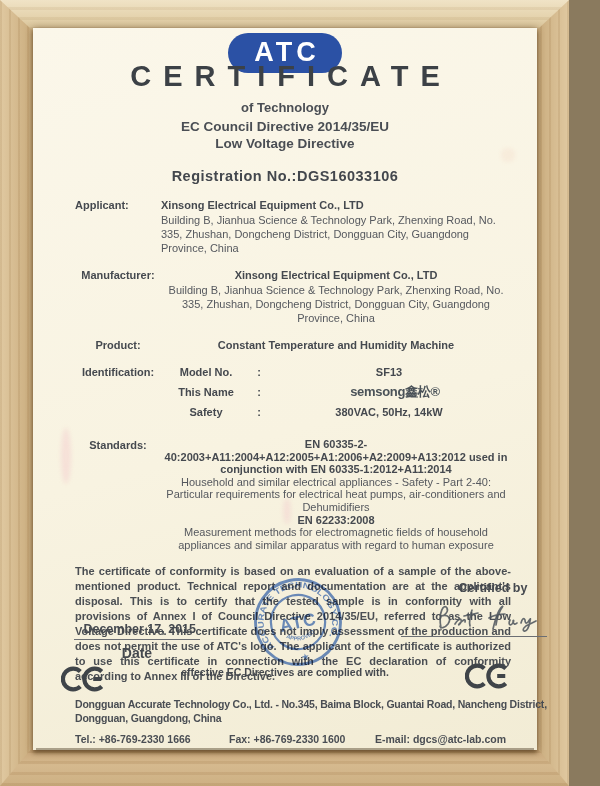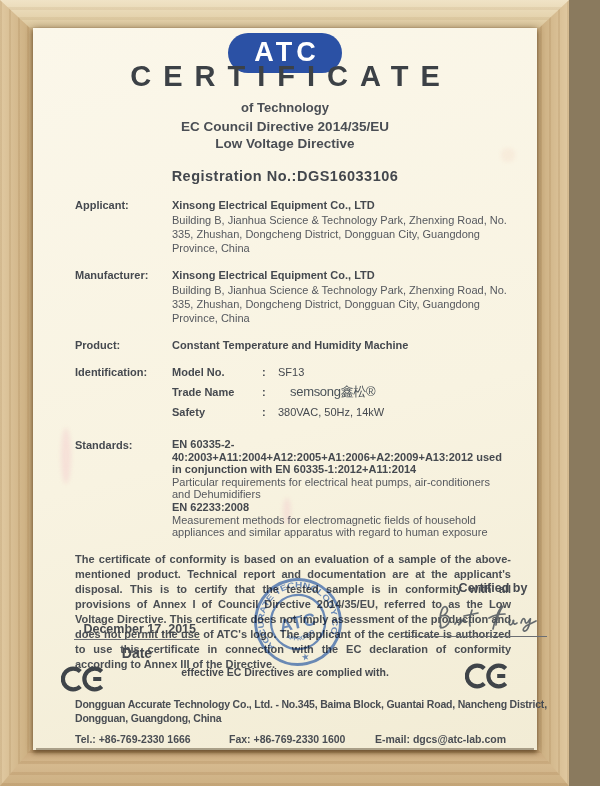"Applicant:" .fblock { gap: 11px -> none }
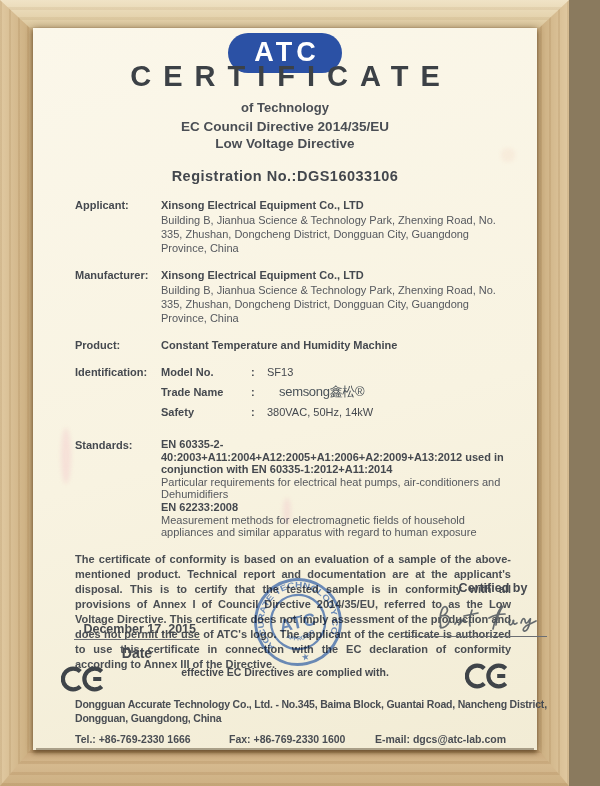"Manufacturer:" .fblock + .fblock { text-align: none -> center }
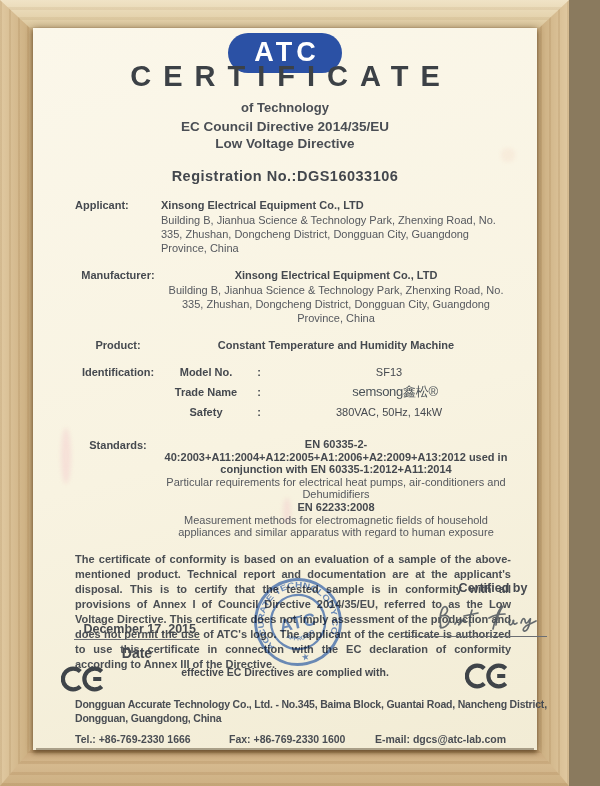"SF13" .id-val { font-weight: normal -> bold }
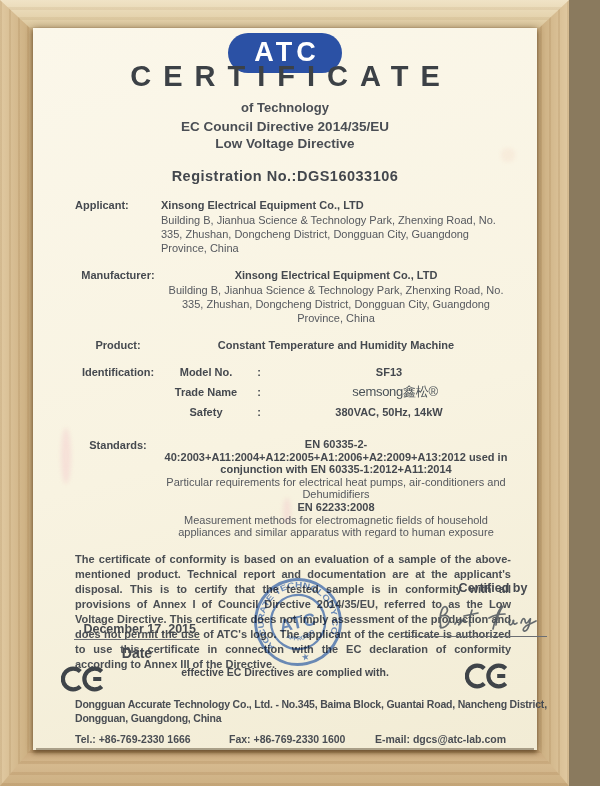"Trade Name" span.id-label { text: Trade -> This }
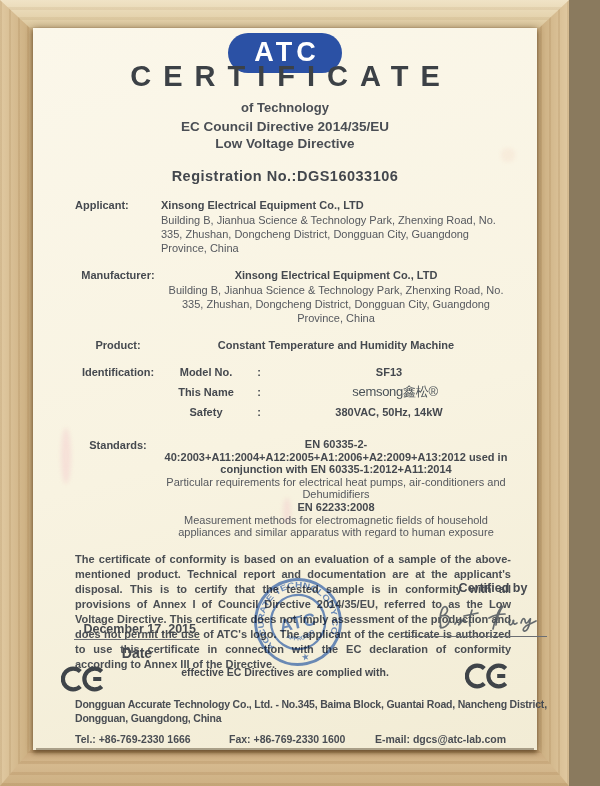"semsong鑫松®" .trade-logo { font-weight: normal -> bold }
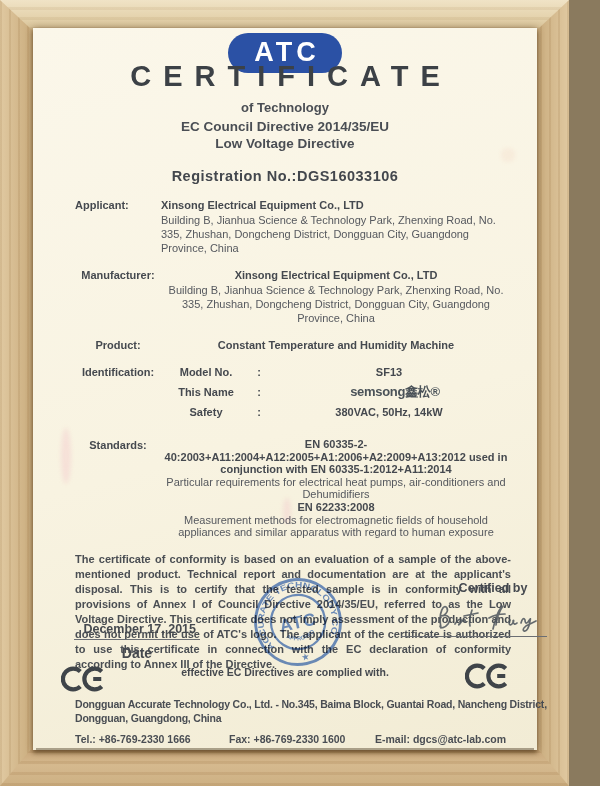"Household and similar electrical" div.std-line { html: none -> <div>Household and similar electrical appliances - Safety - Part 2-40:</div> }
